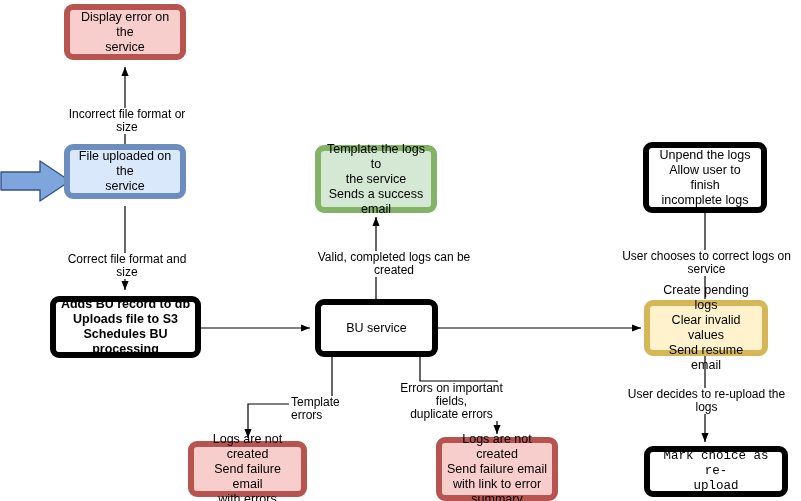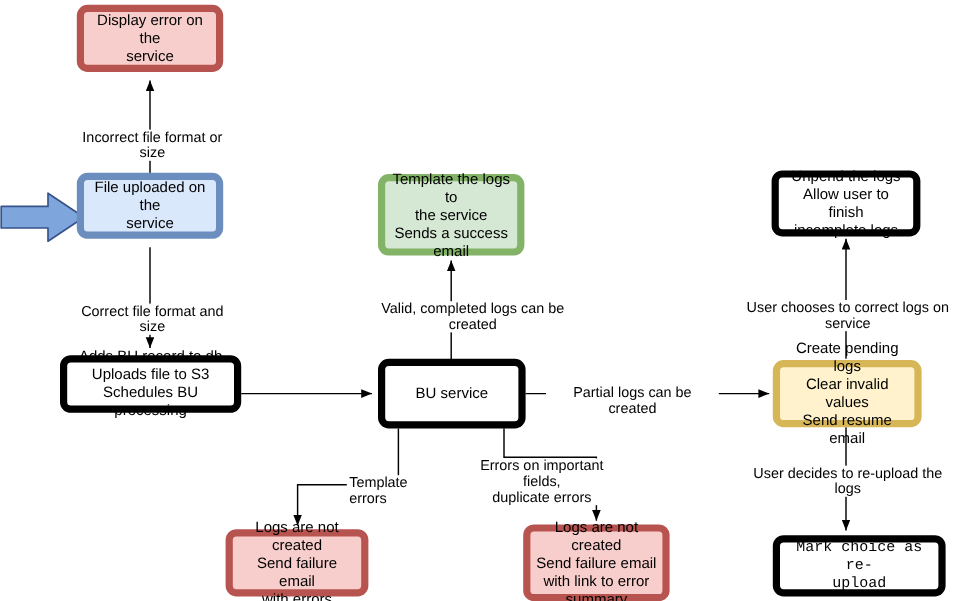"Unpend the logs" div.node { height: 55px -> 71px }
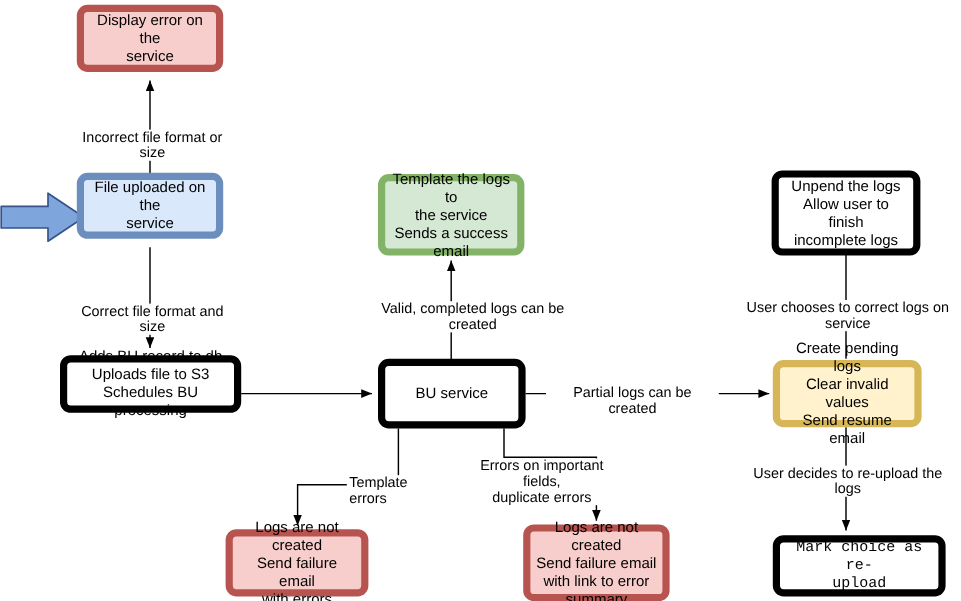"Adds BU record to db" div.node { font-weight: none -> bold; height: 48px -> 62px }
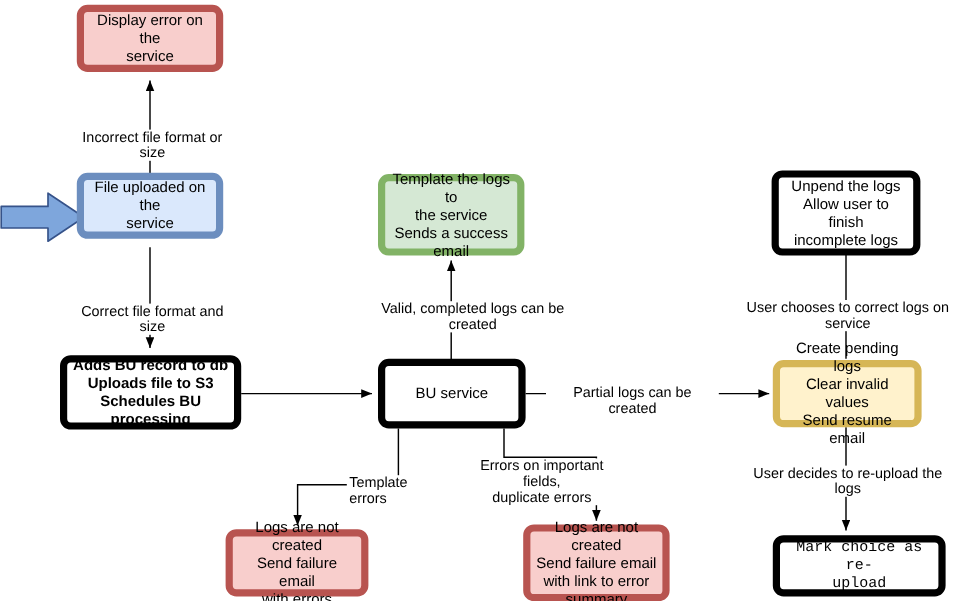"Partial logs can be created" div.edge-label { html: <div>Partial logs can be created</div> -> none }
